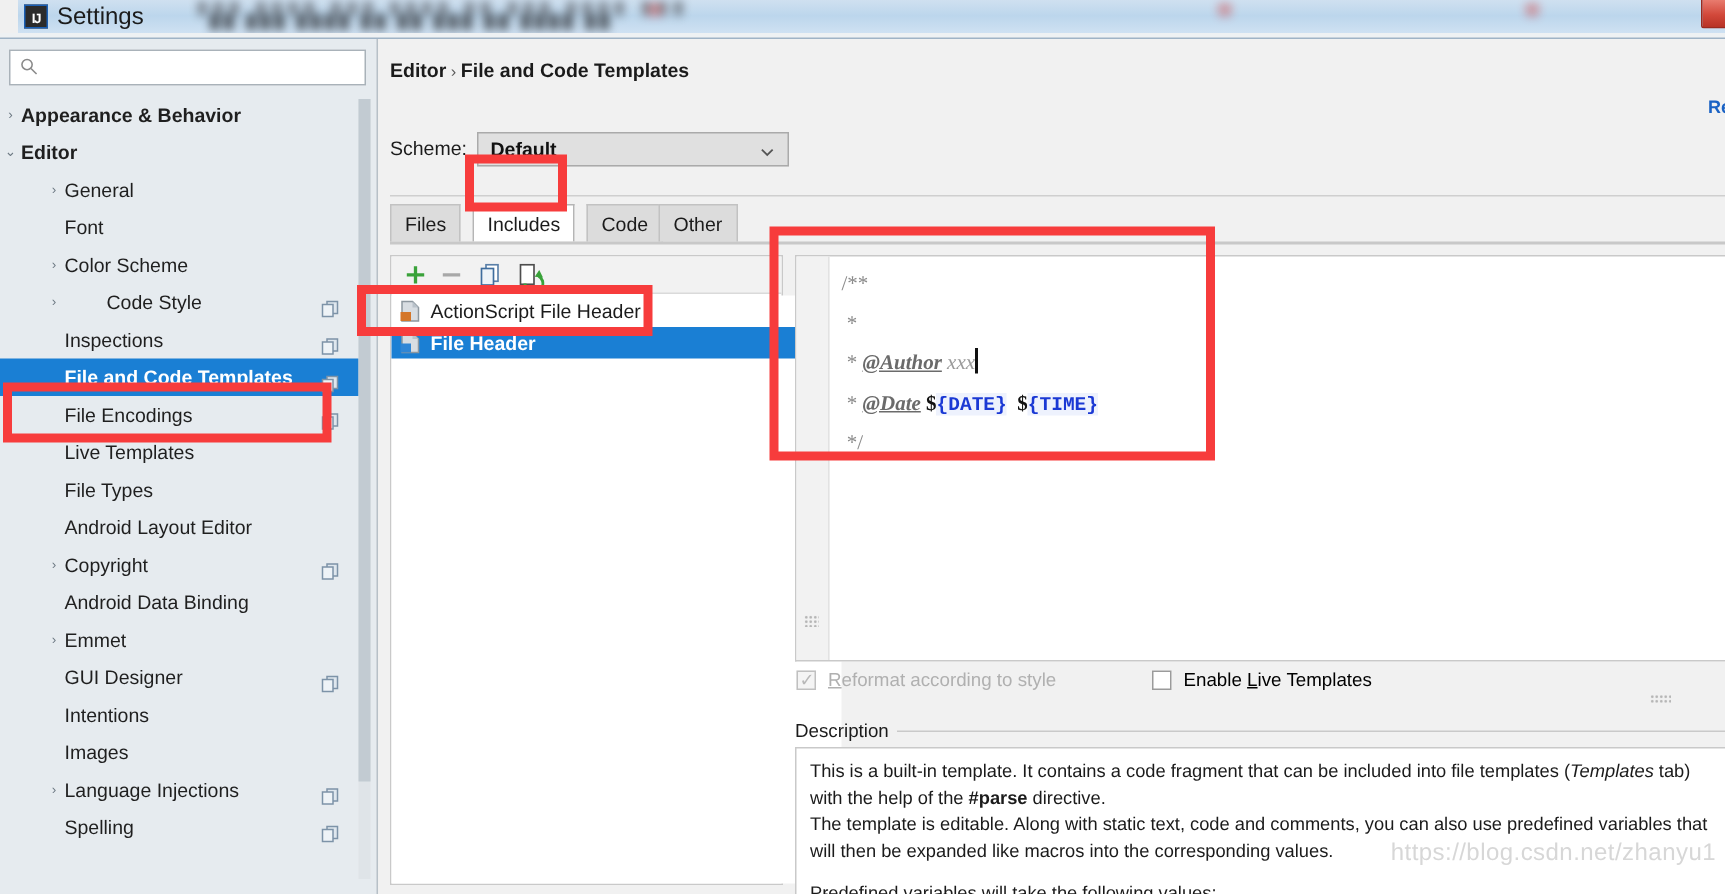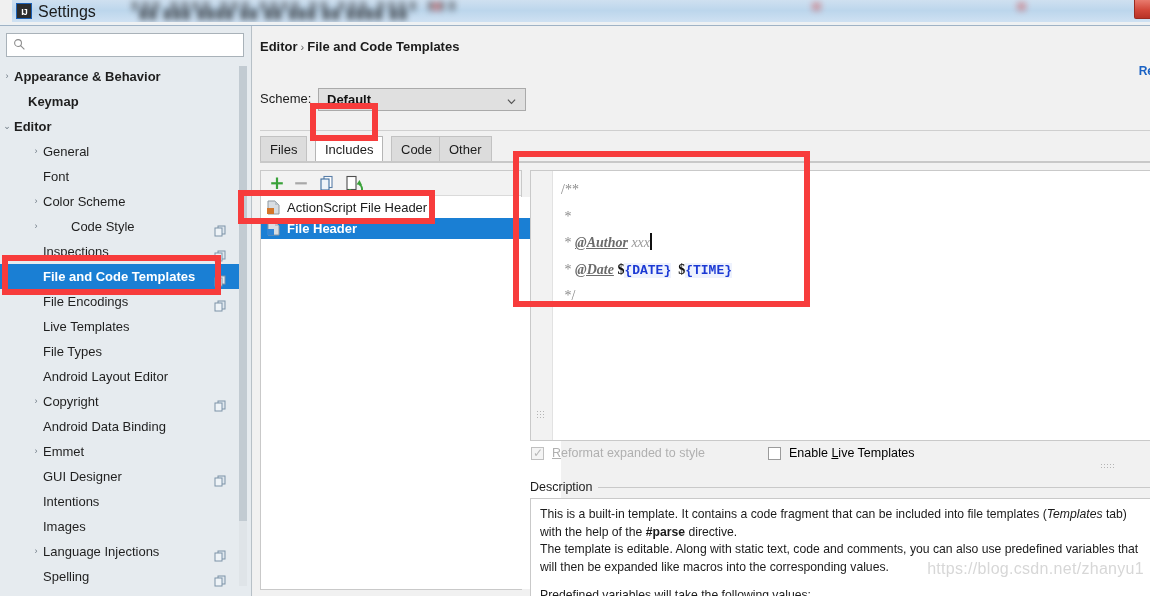"Keymap" div.tnode { html: <div> <span>Keymap</span> </div> -> none }
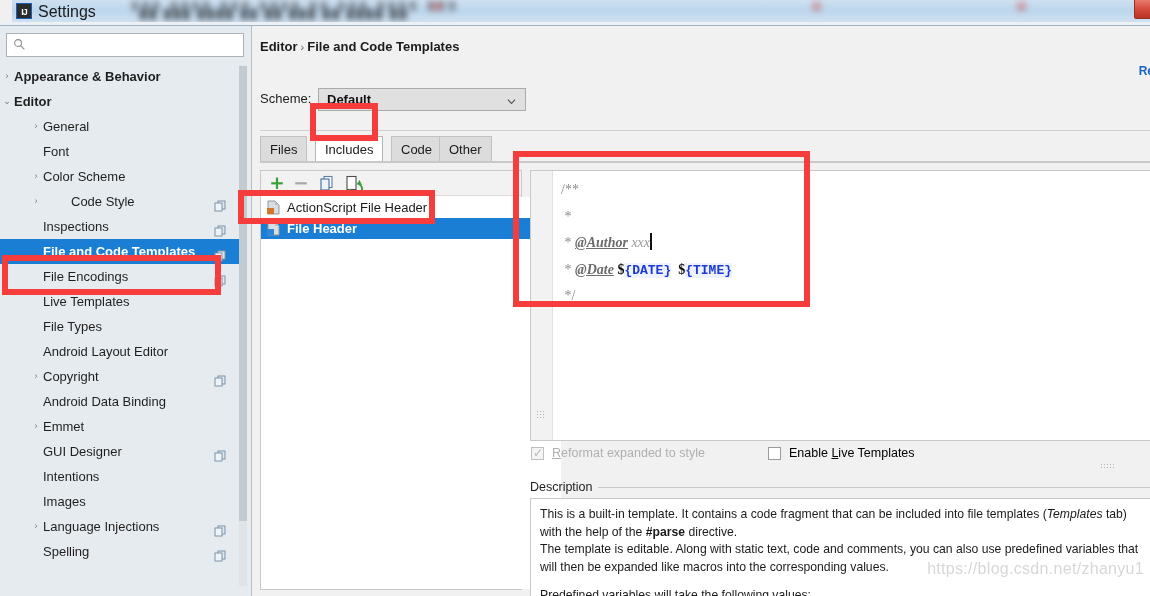"eformat expanded to style" span { text: expanded -> according }
